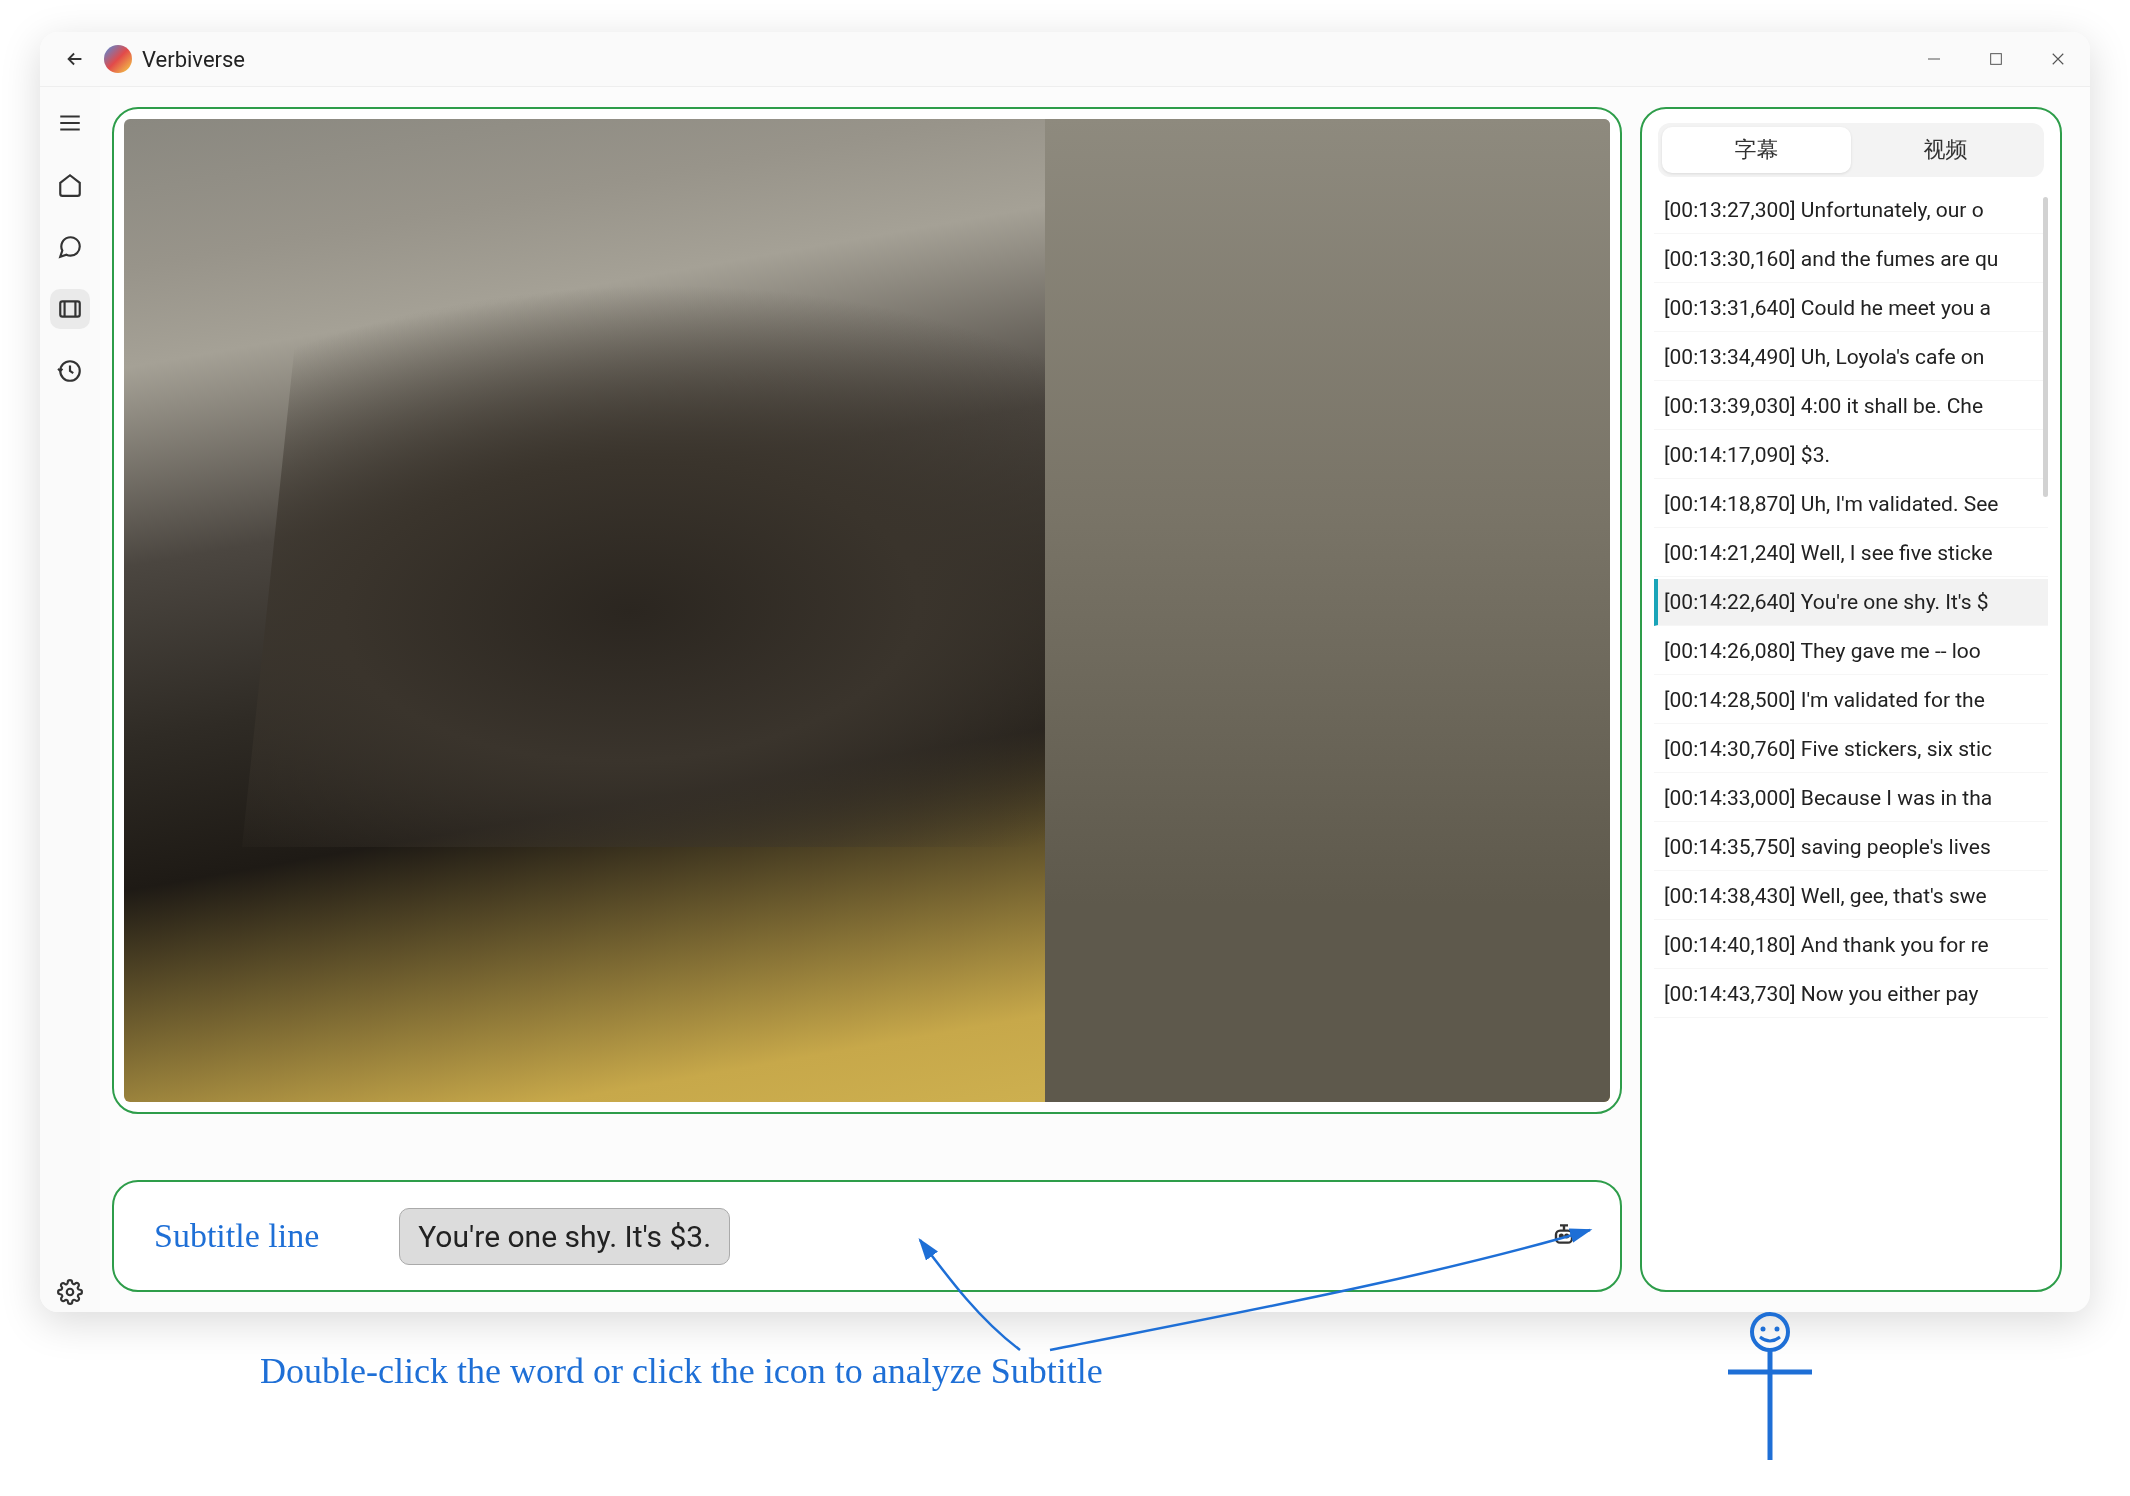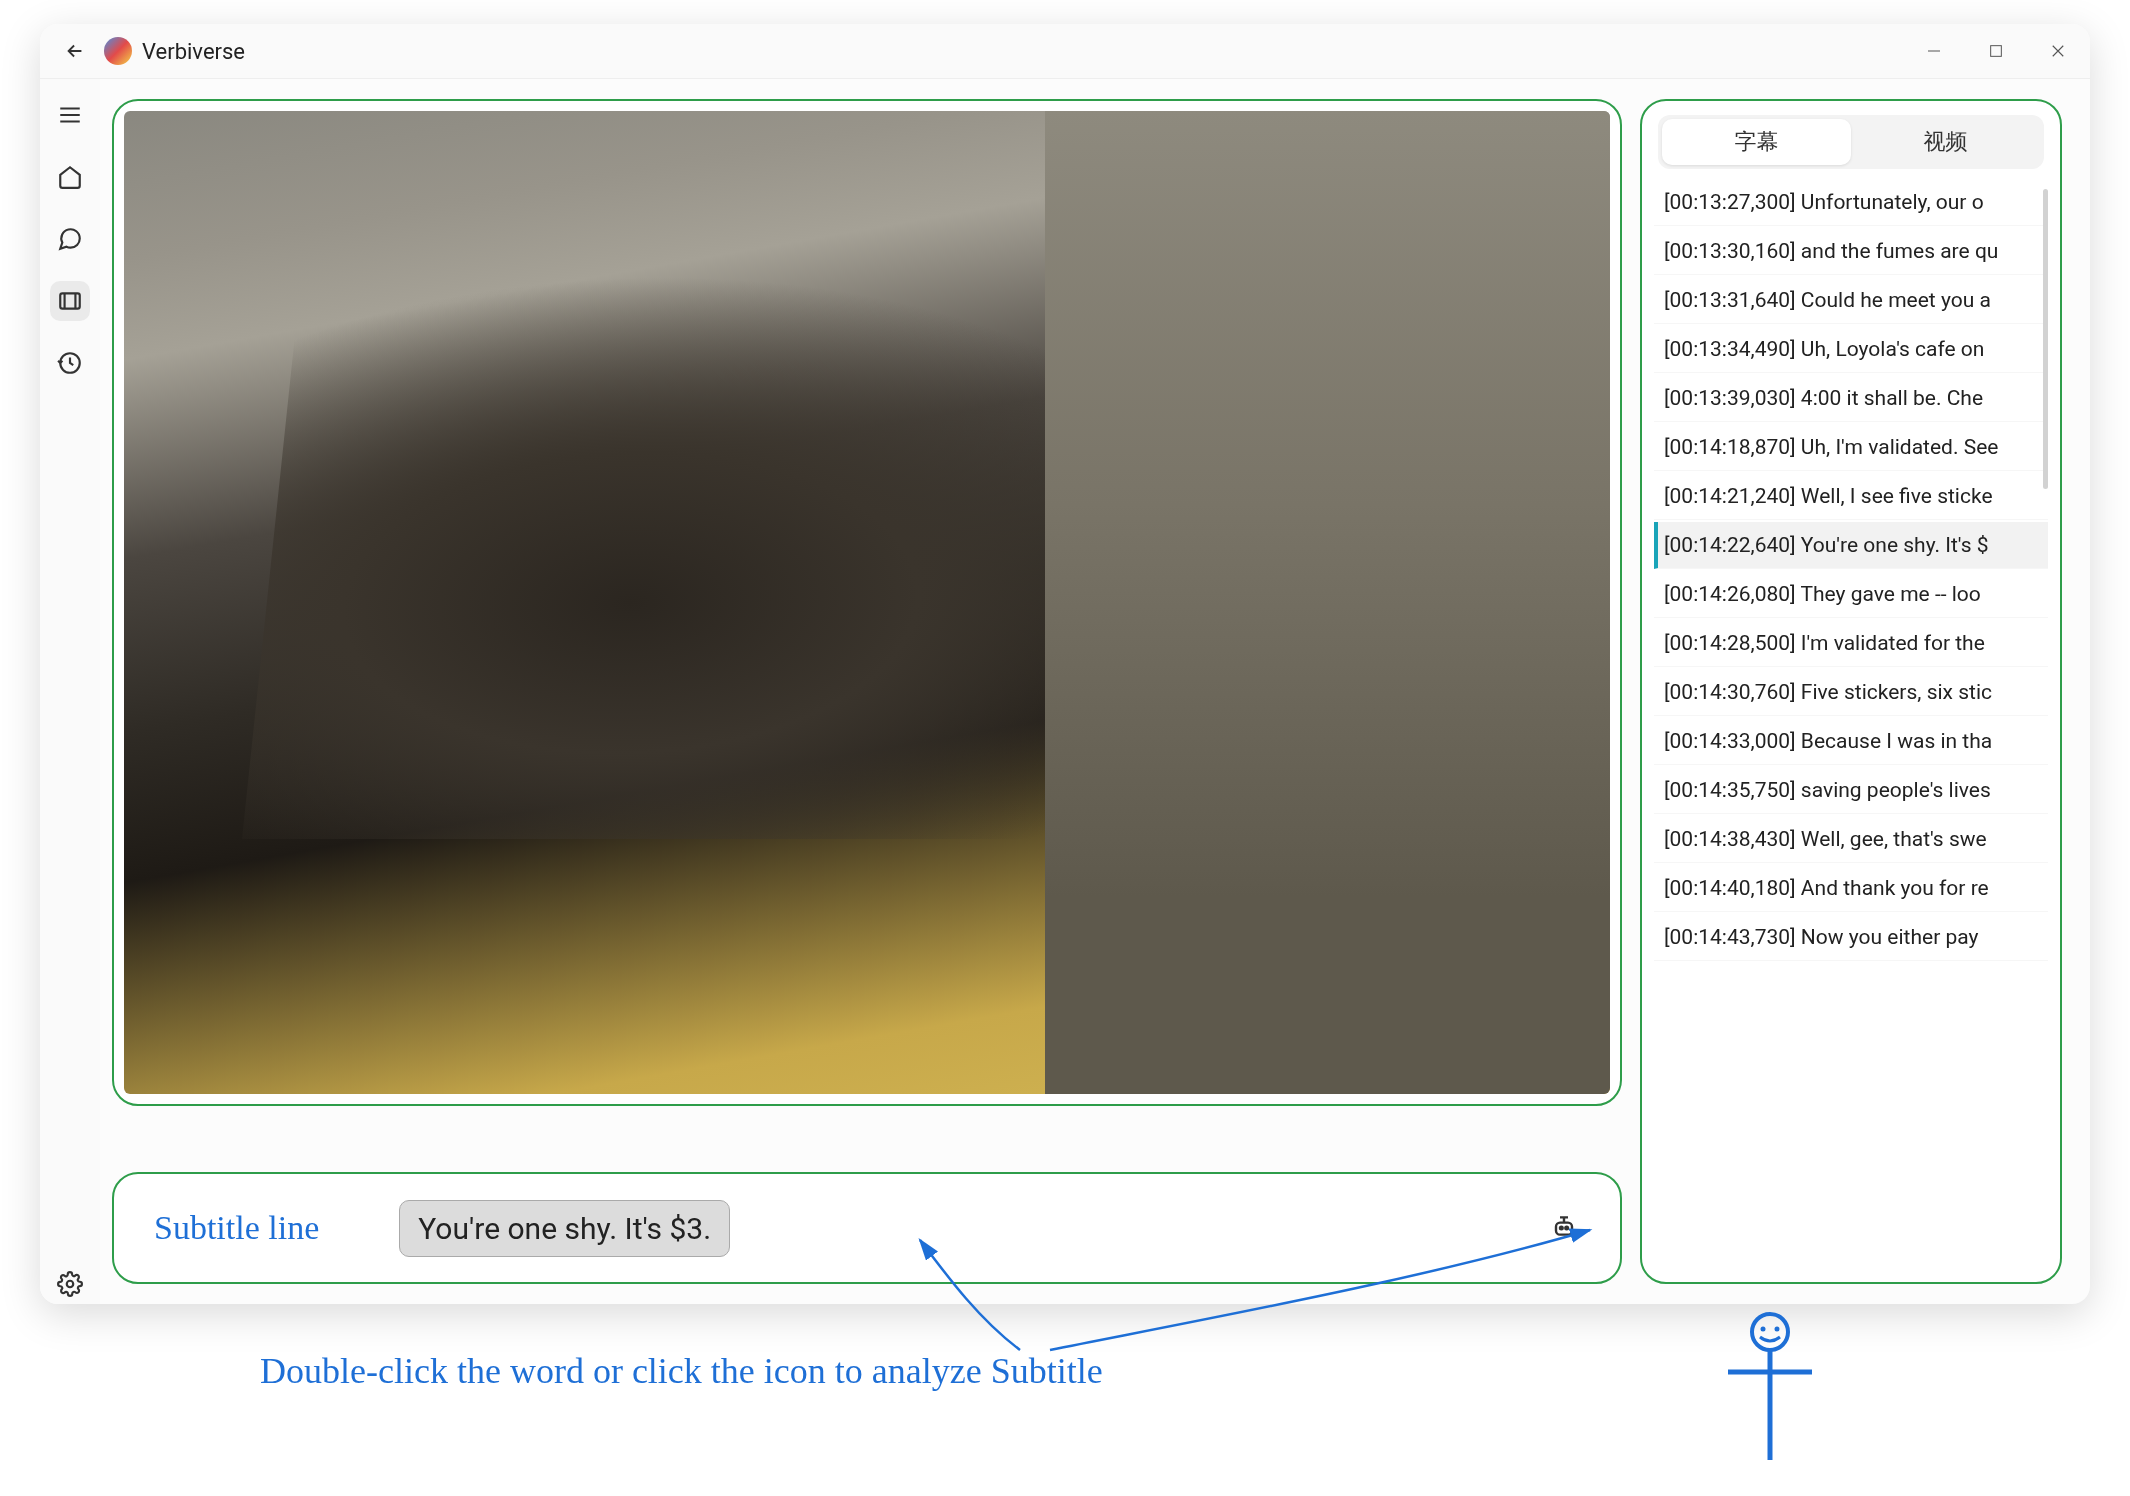"Verbiverse" .window { top: 24px -> 32px }
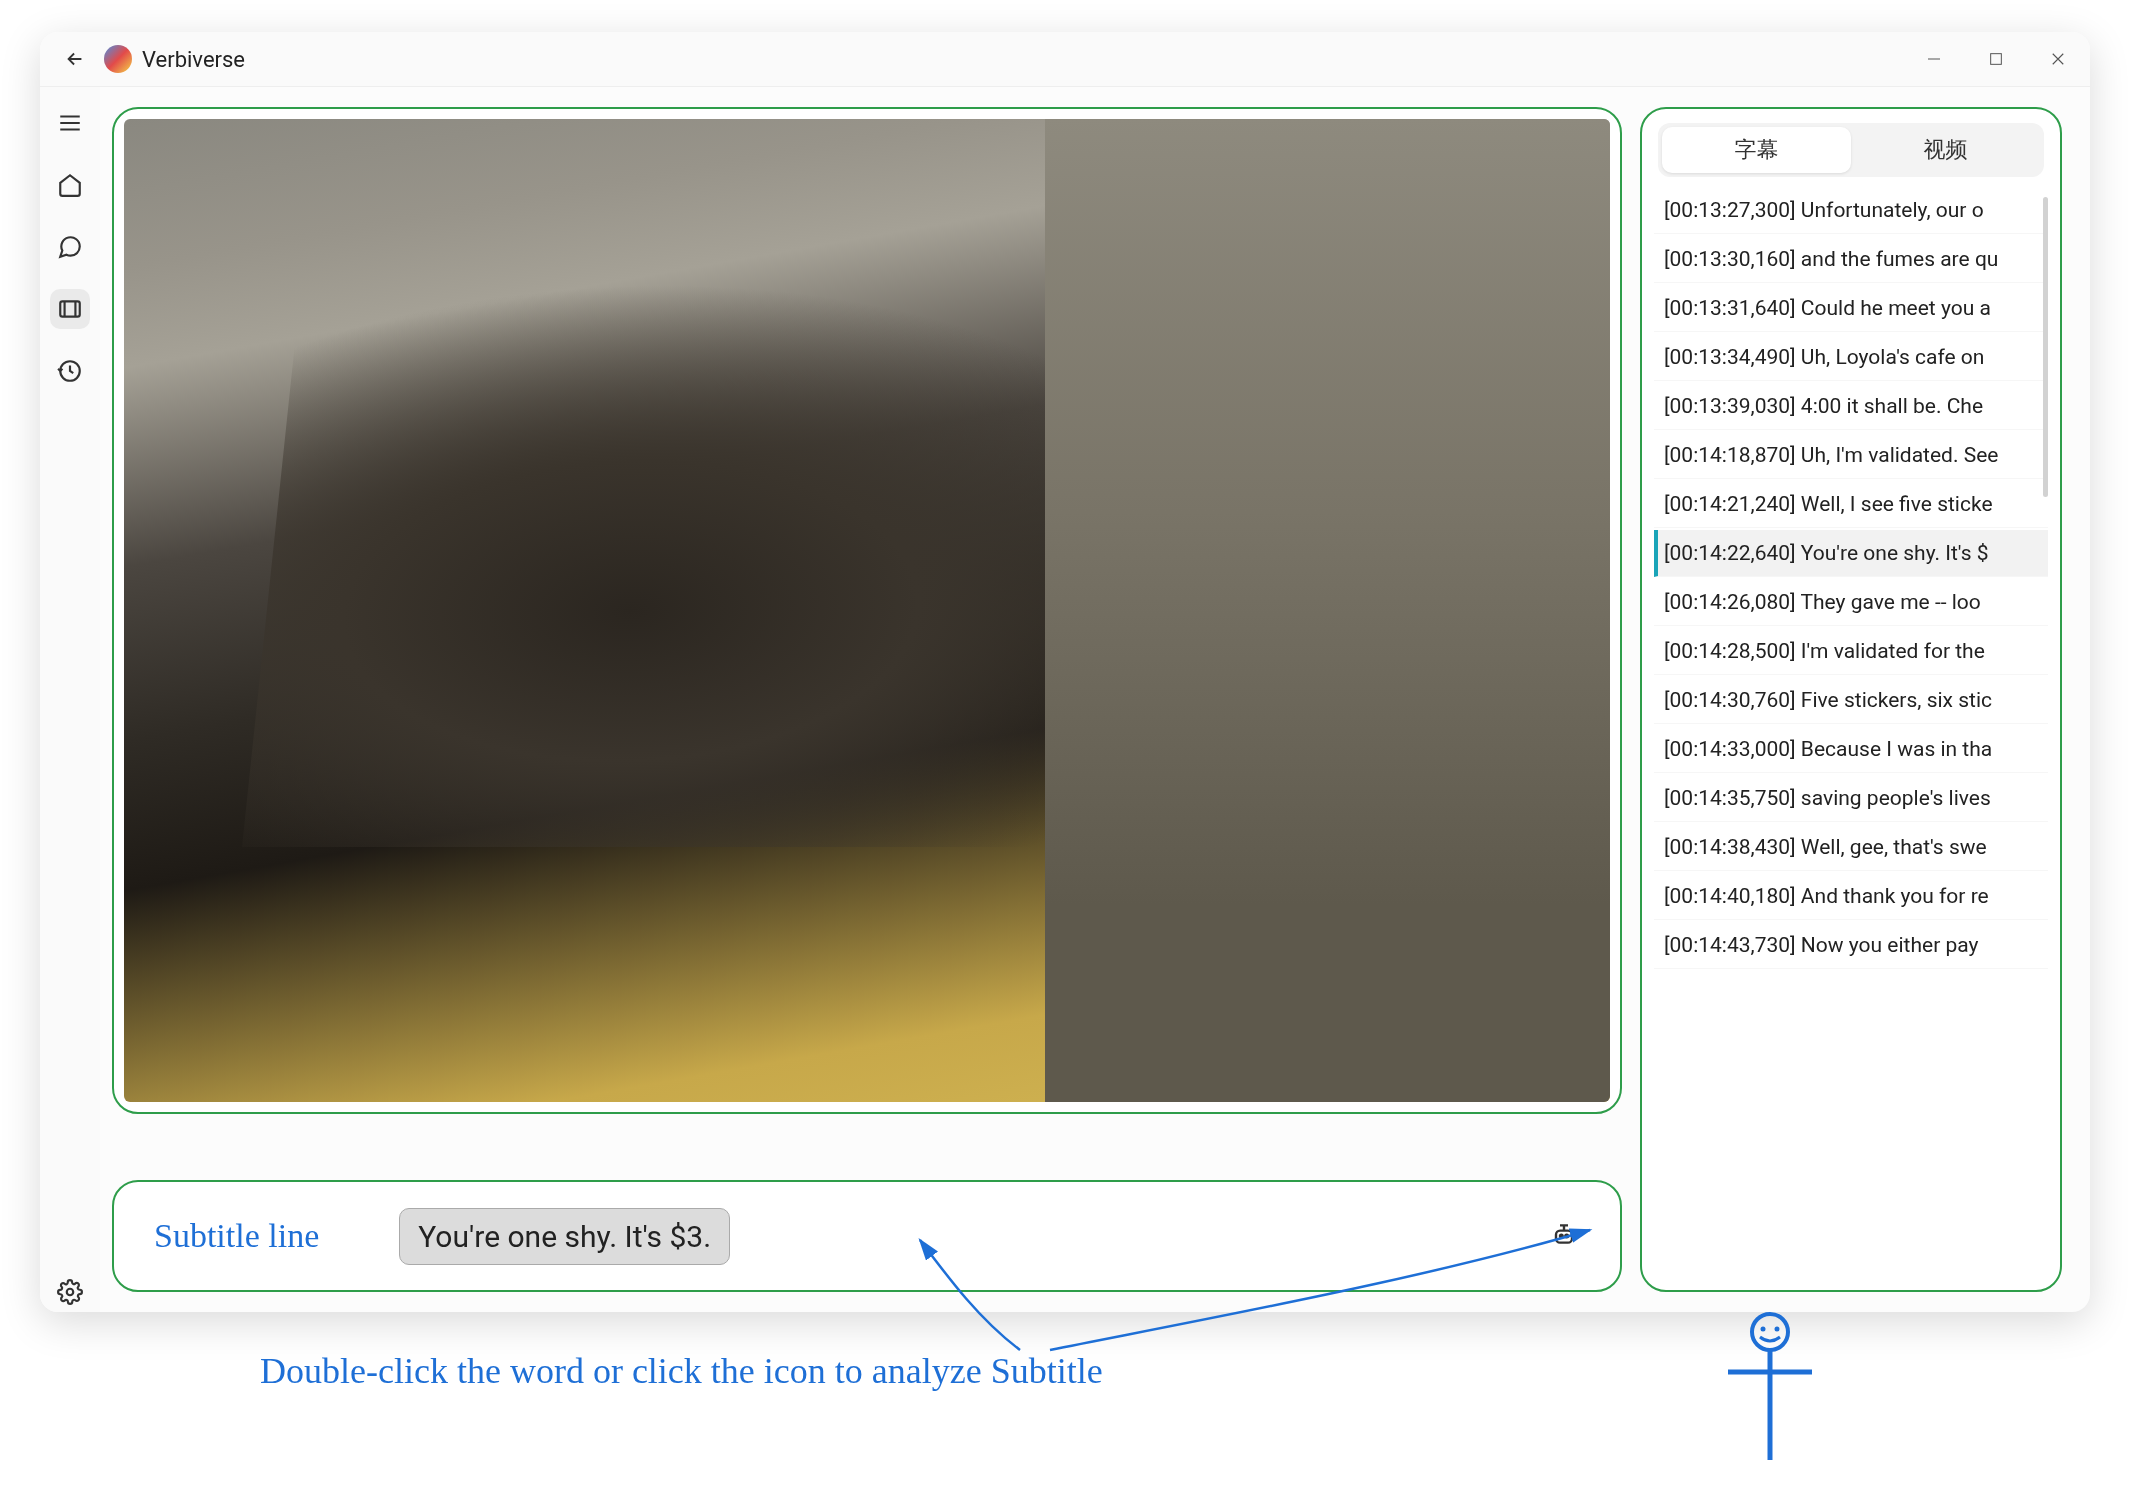"[00:14:17,090] $3." div.sub-row { html: none -> <div>[00:14:17,090] $3.</div> }
